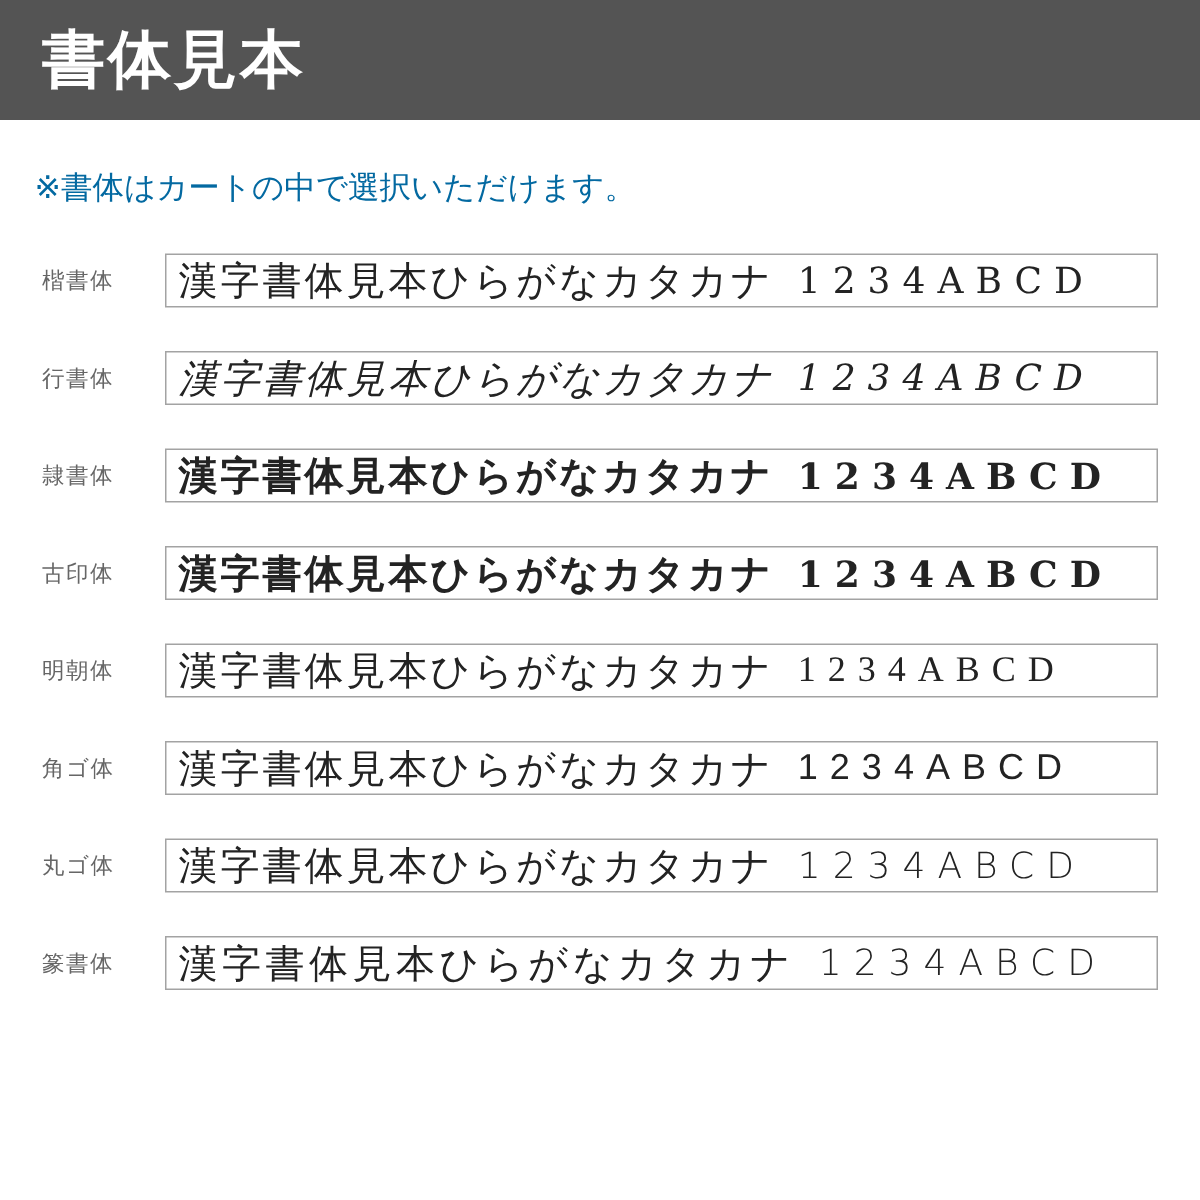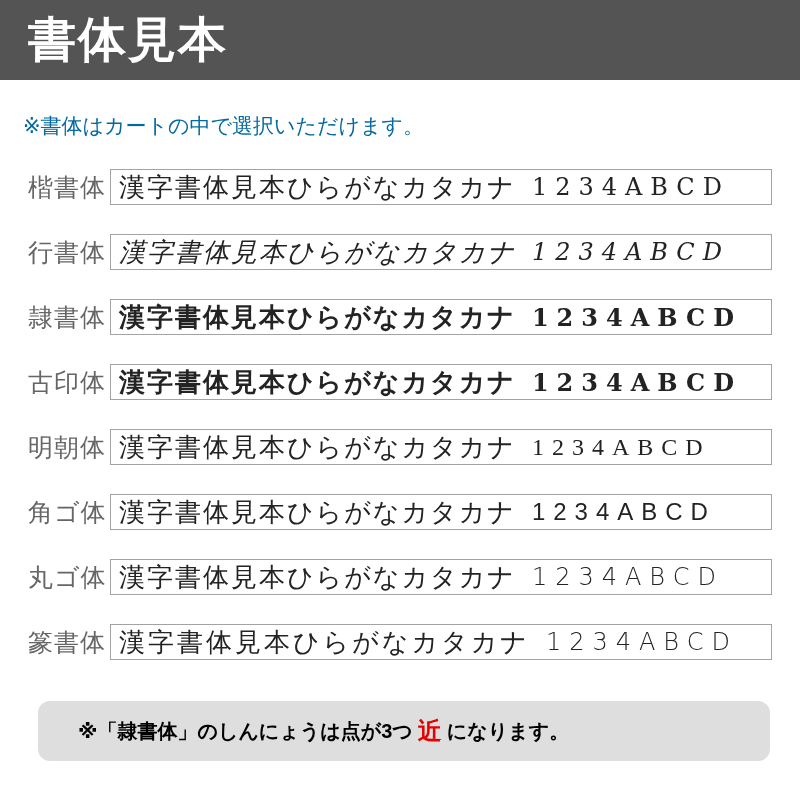"書体見本" .hdr h1 { font-size: 48px -> 42px }
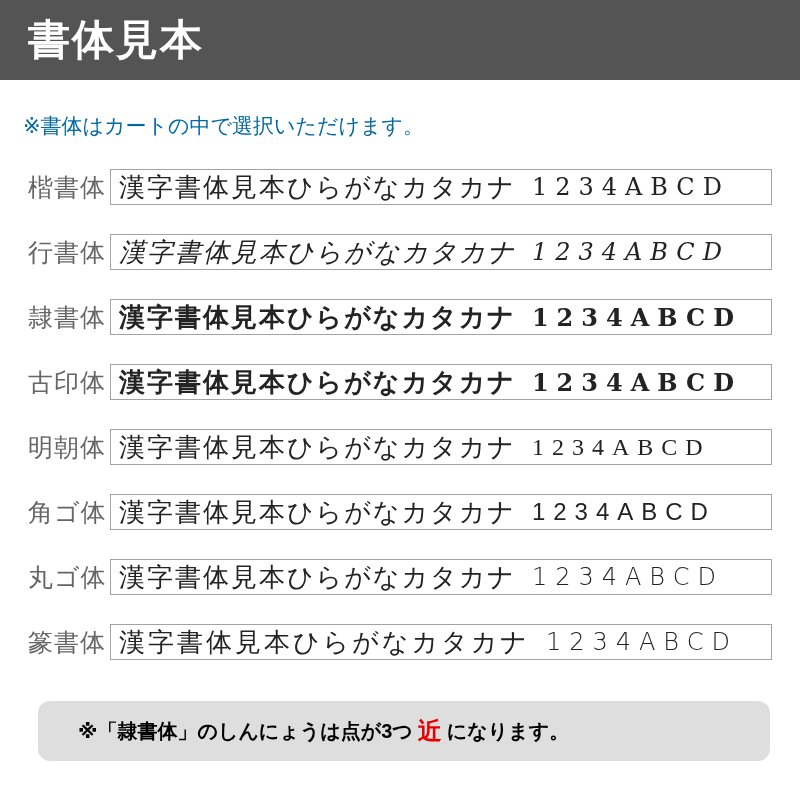"楷書体" .flabel { font-size: 25px -> 15px }
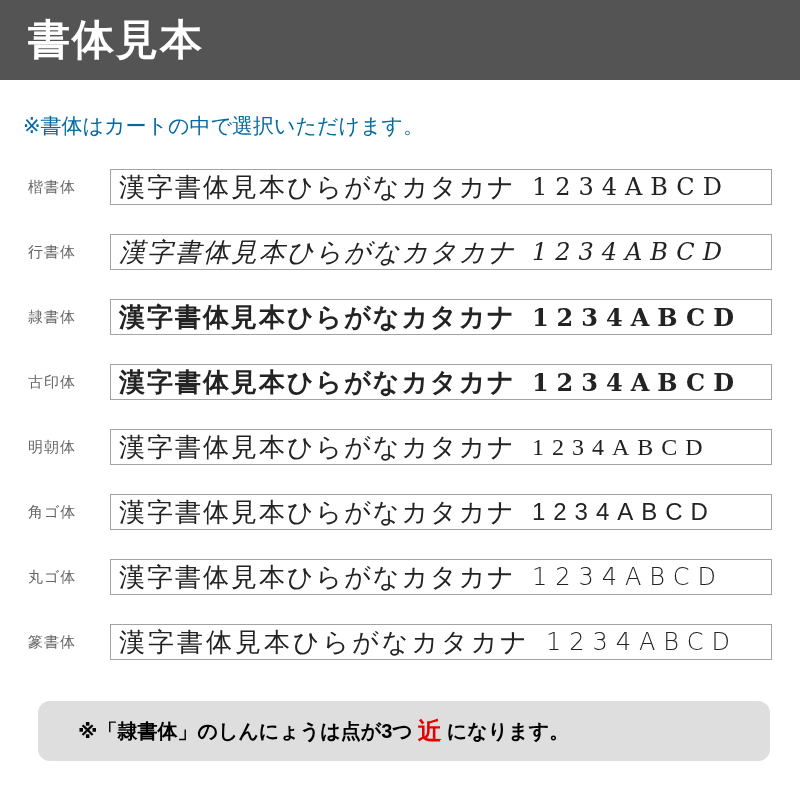"※「隷書体」のしんにょうは点が3つ" div.foot { html: <div> <span>※「隷書体」のしんにょうは点が3つ</span> <span>近</span> <span>になります。</span> </div> -> none }
